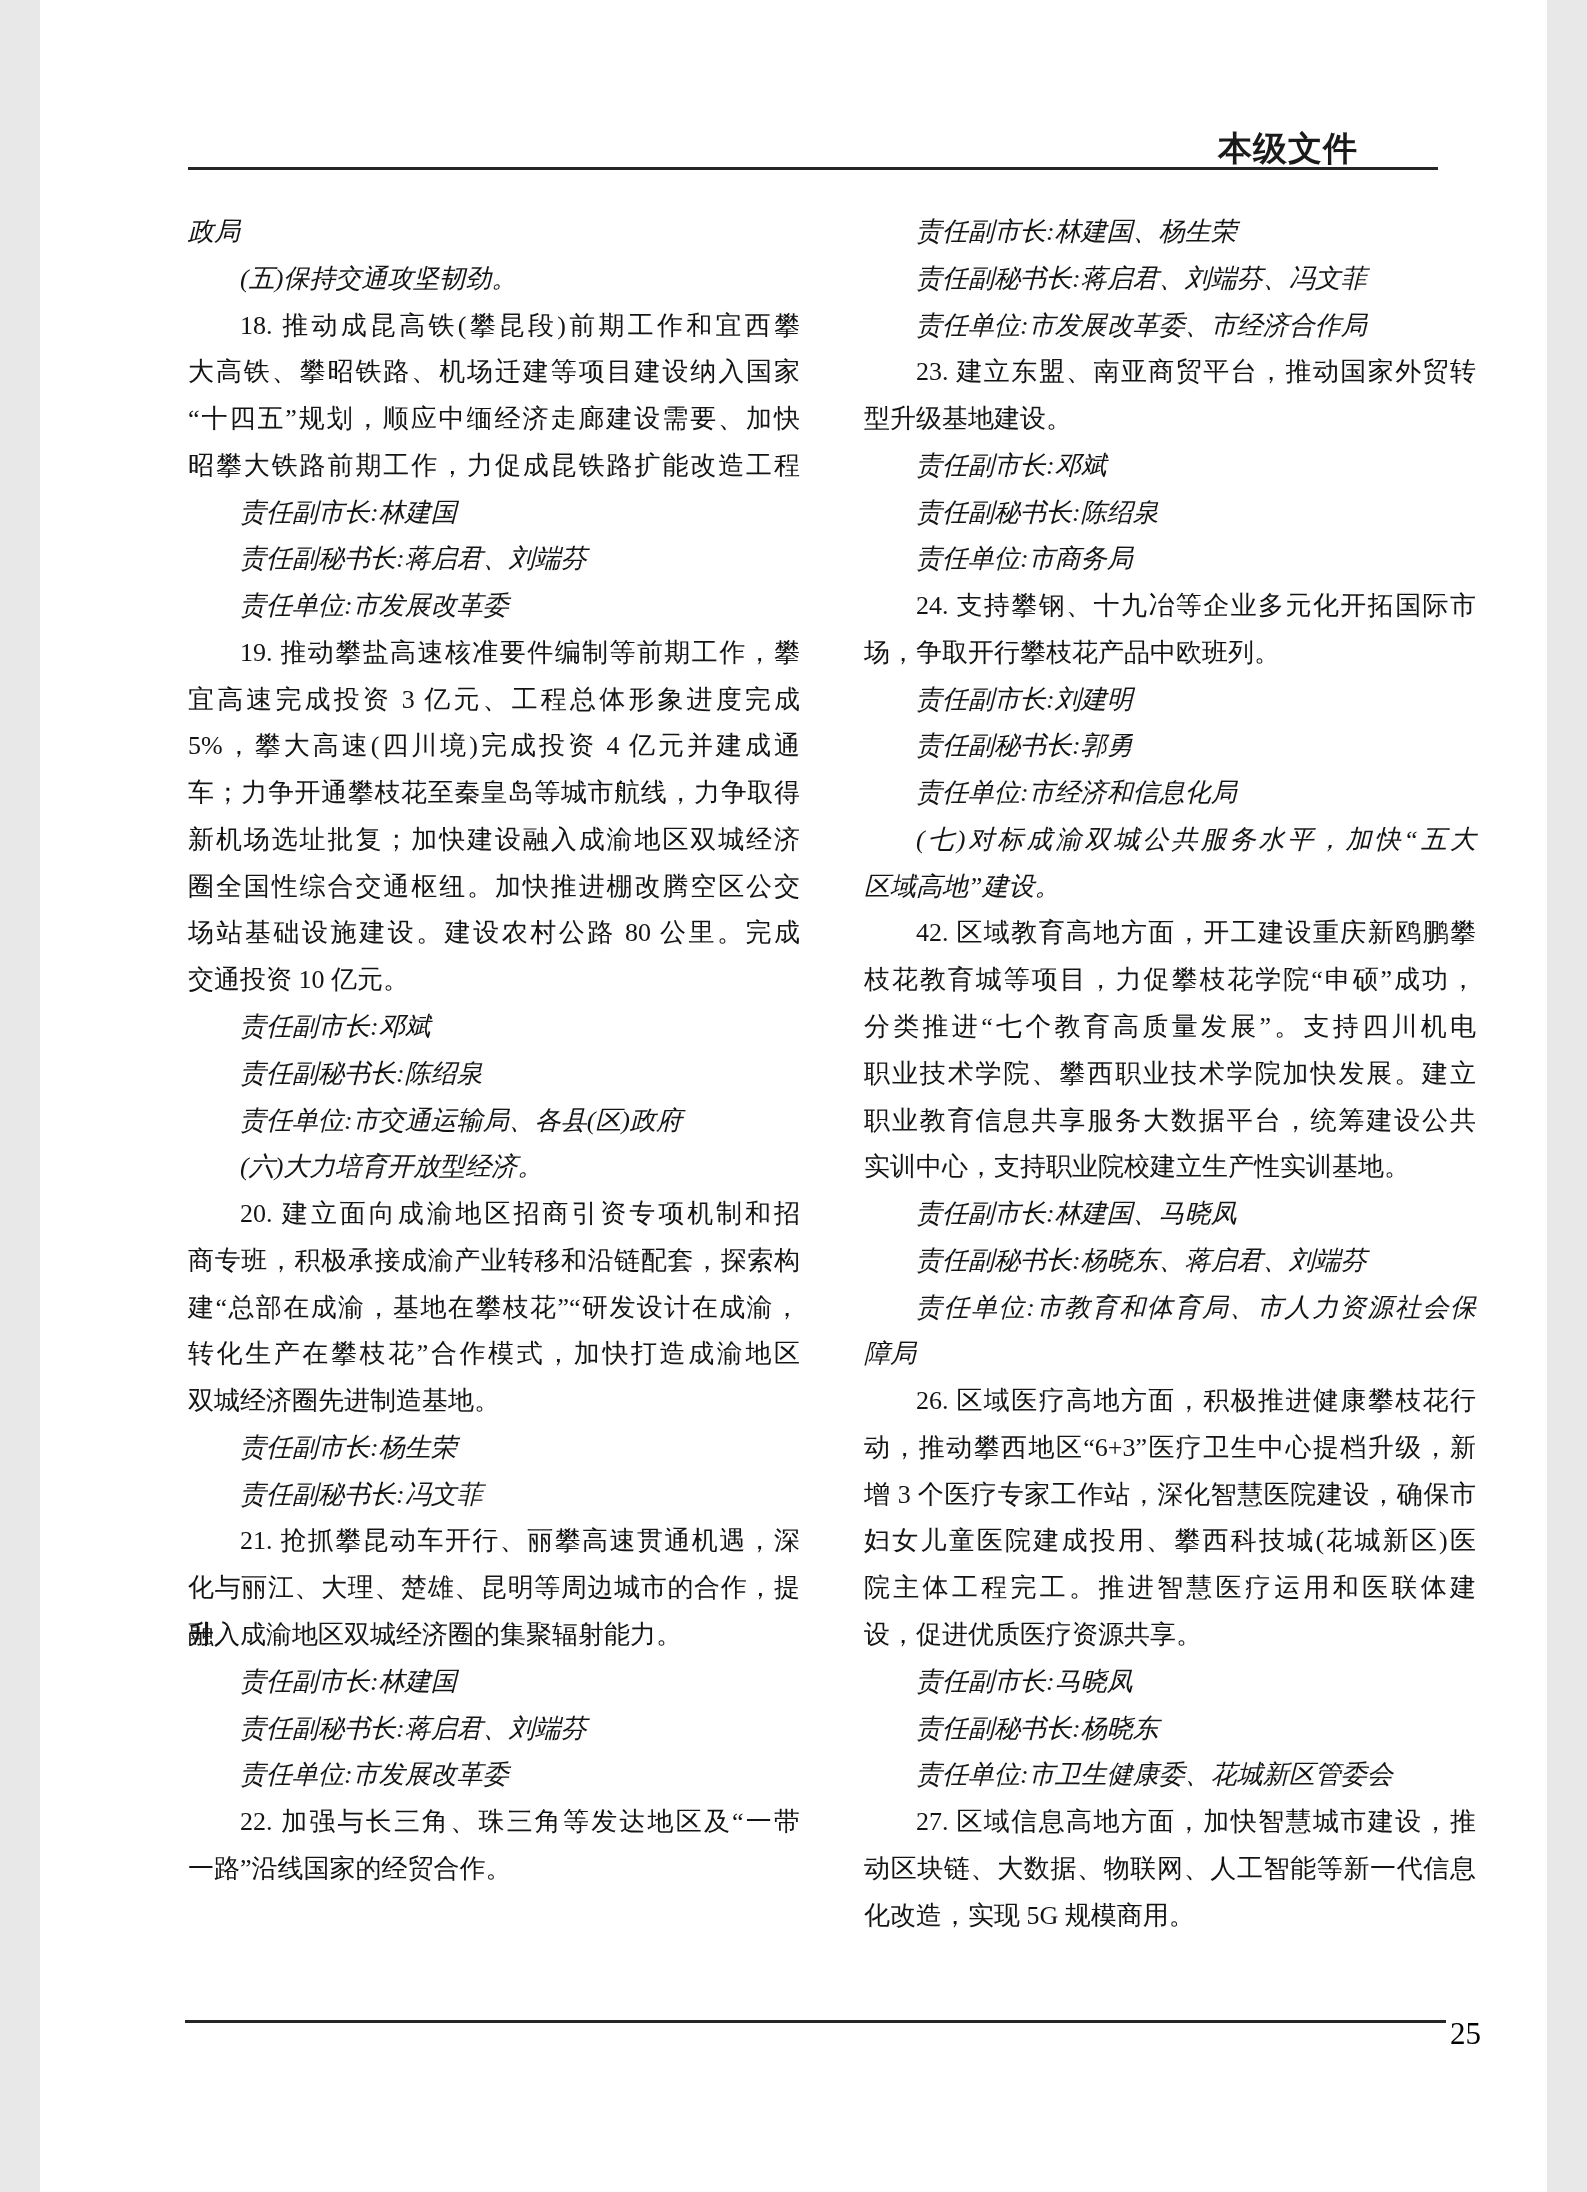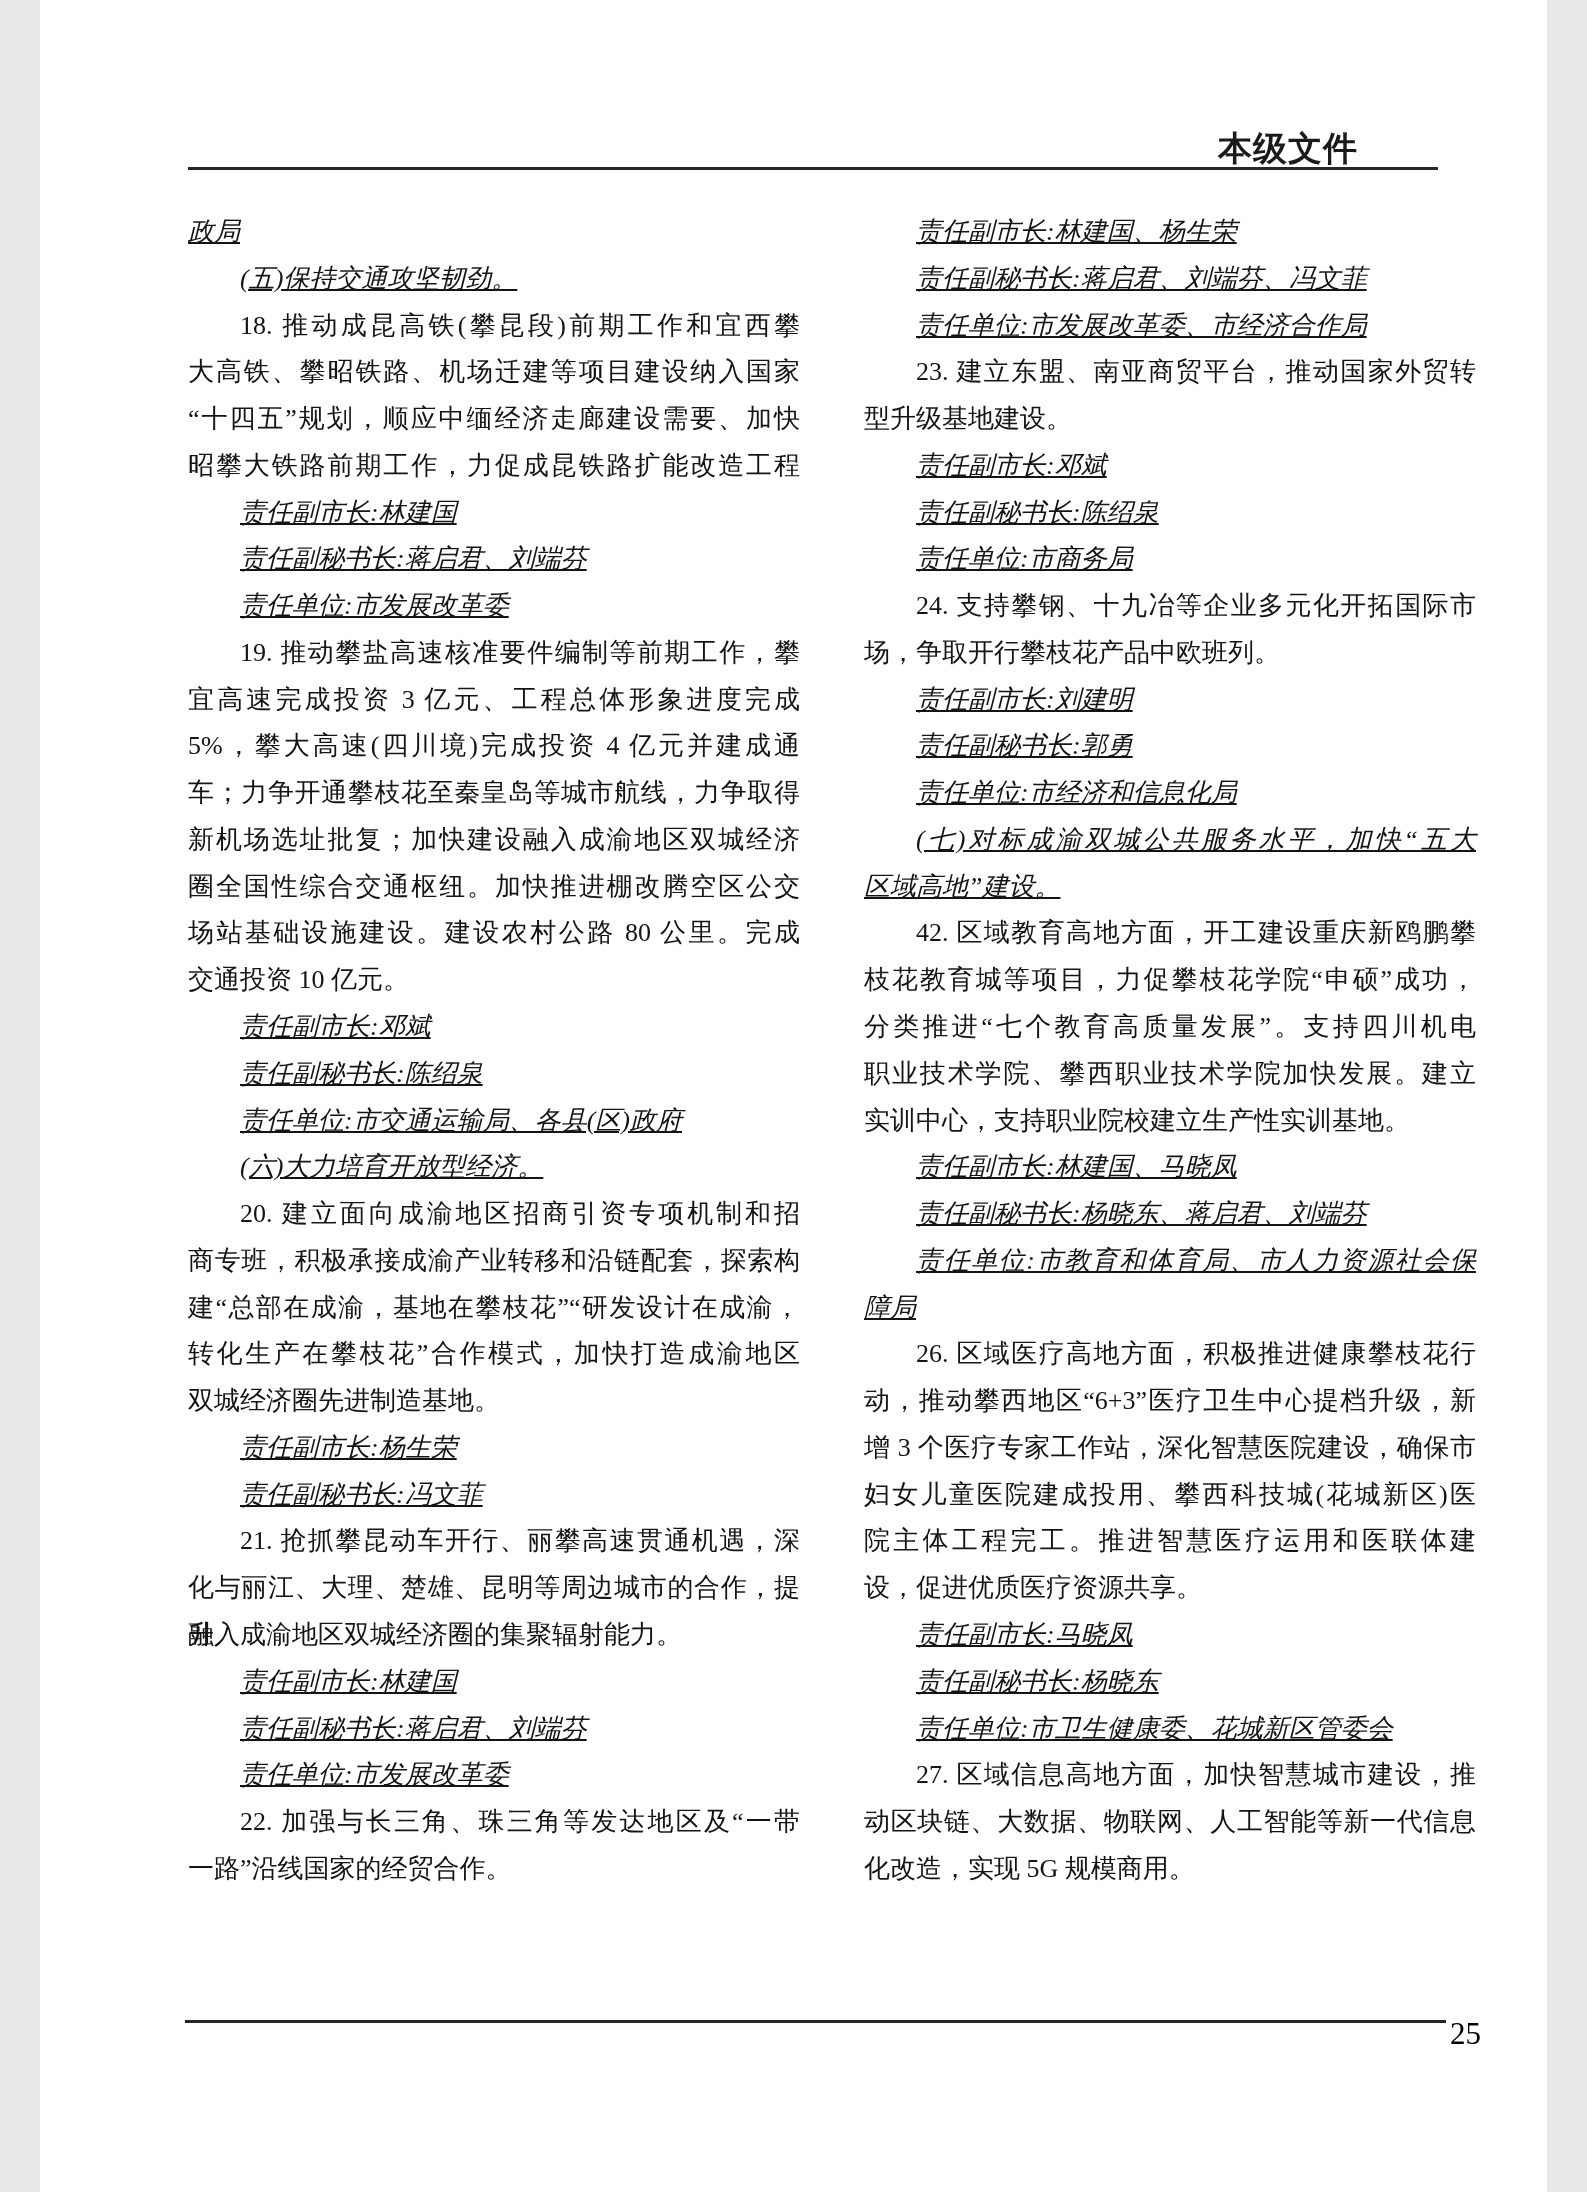"政局" .t-resp,.t-section { text-decoration: underline -> none }
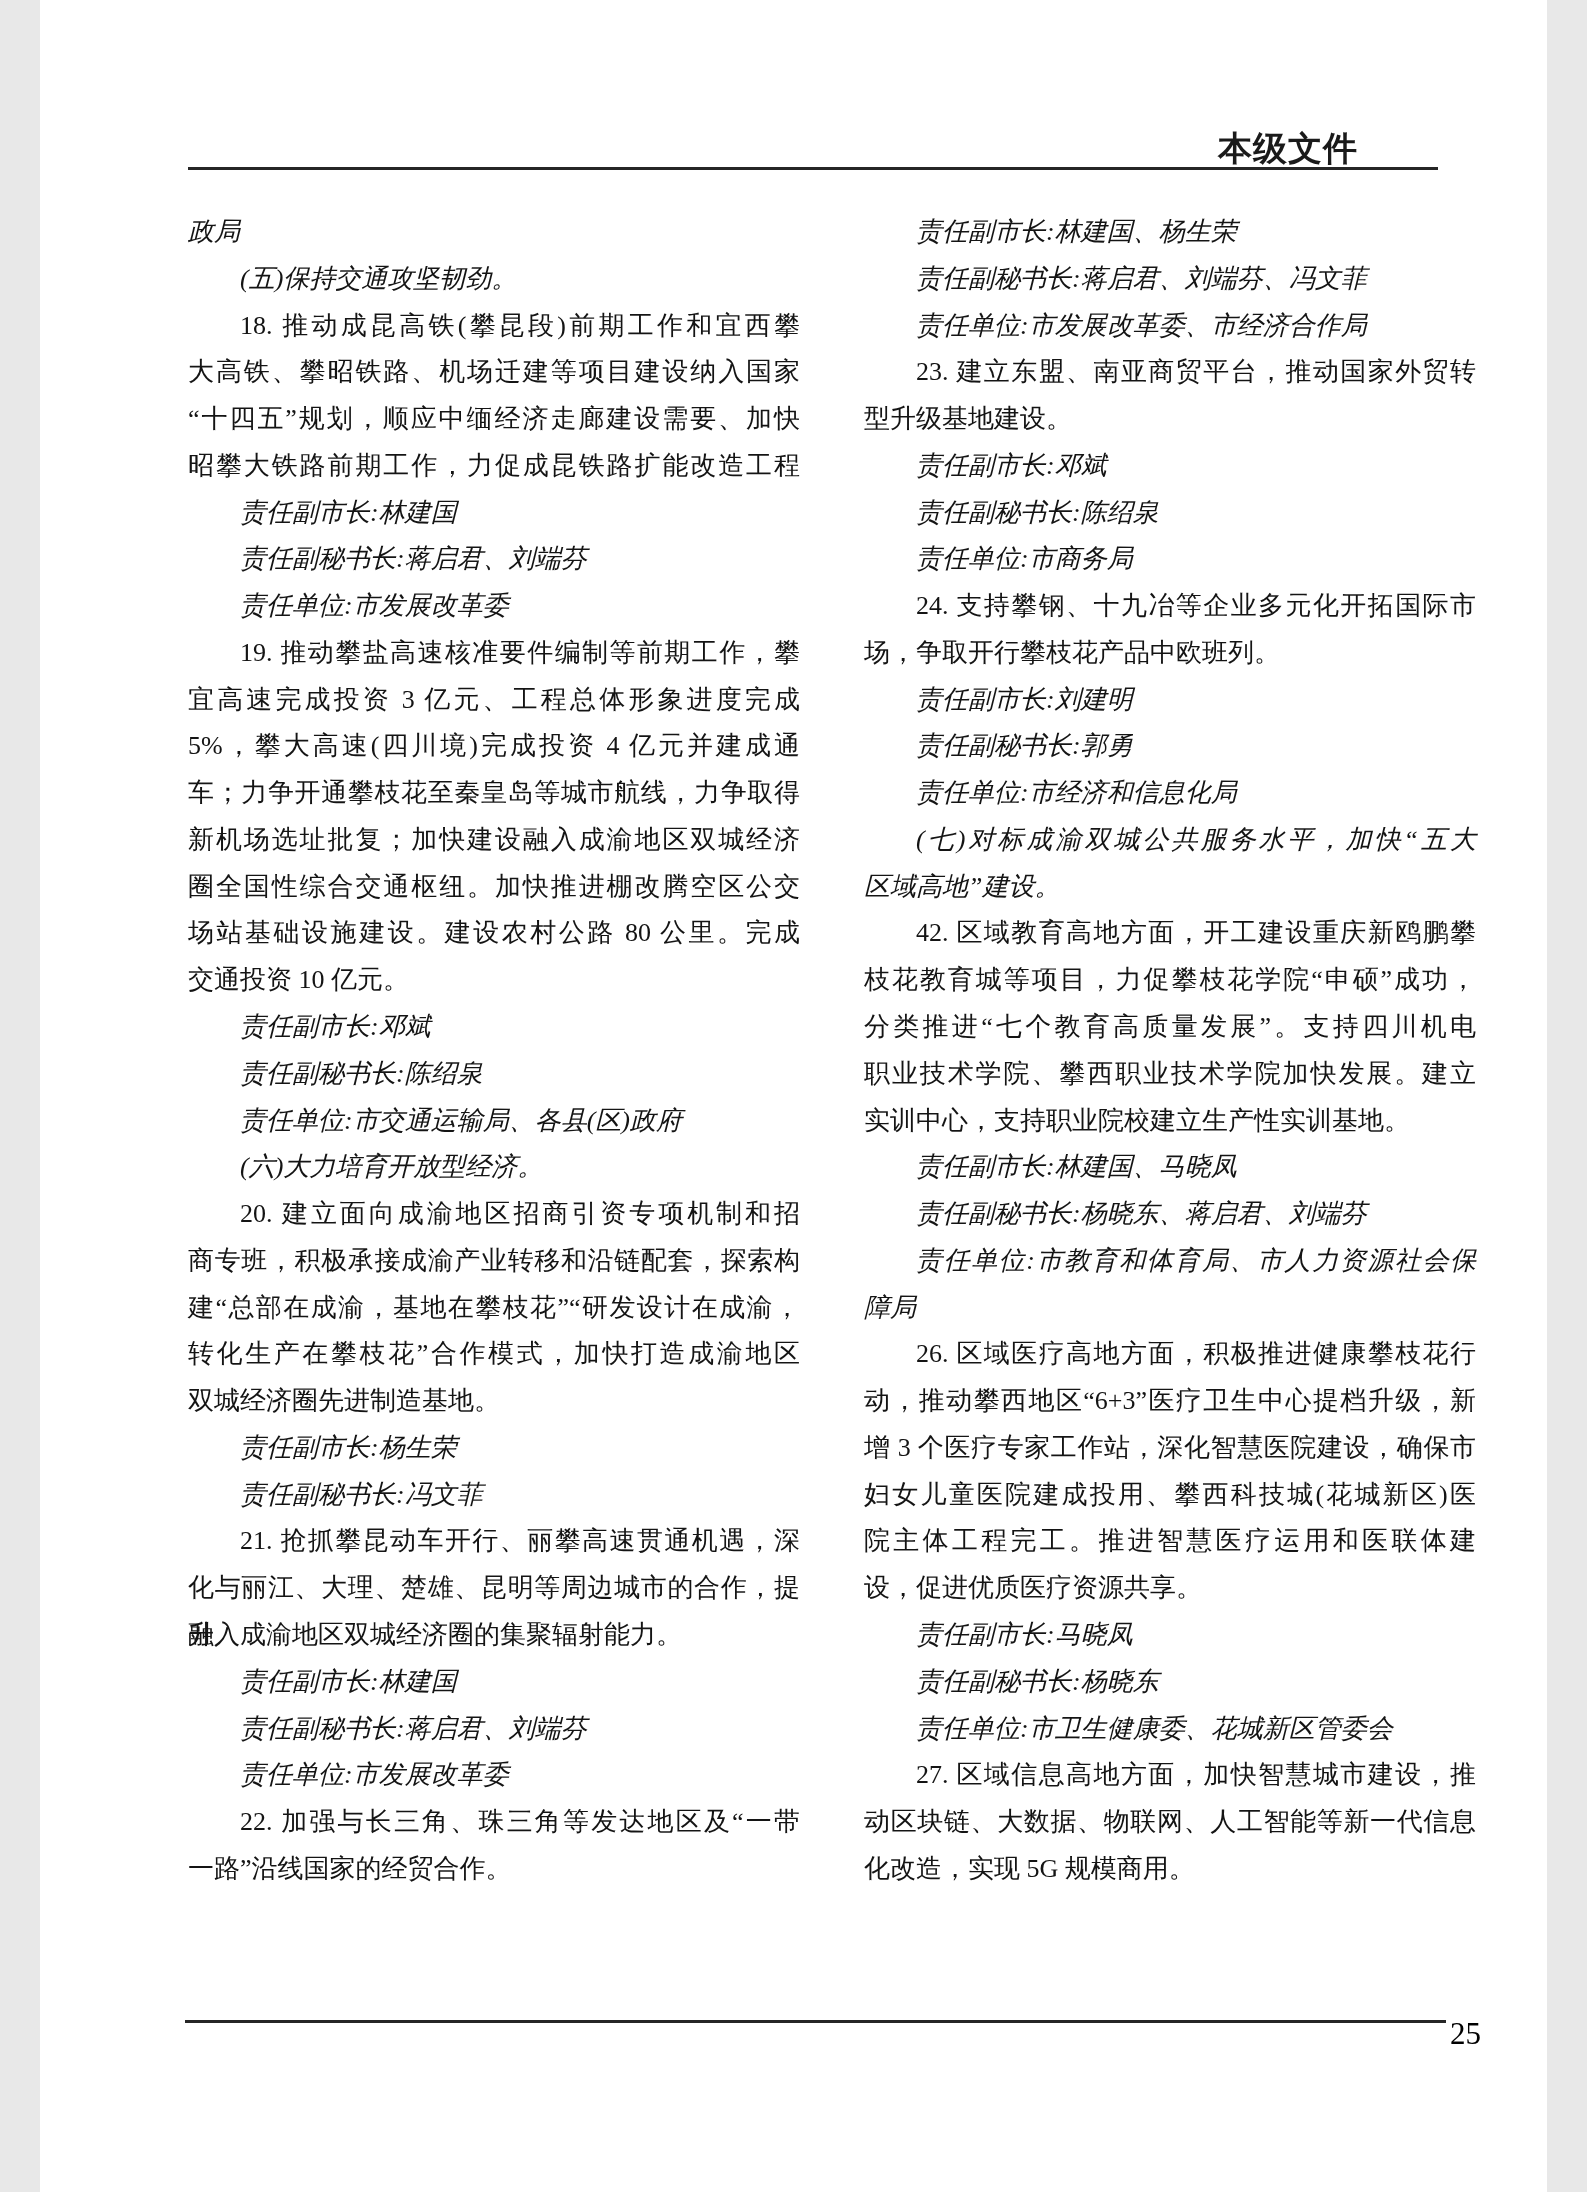"职业教育信息共享服务大数据平台，统筹建设公共" div.line { html: none -> <div>职业教育信息共享服务大数据平台，统筹建设公共</div> }
